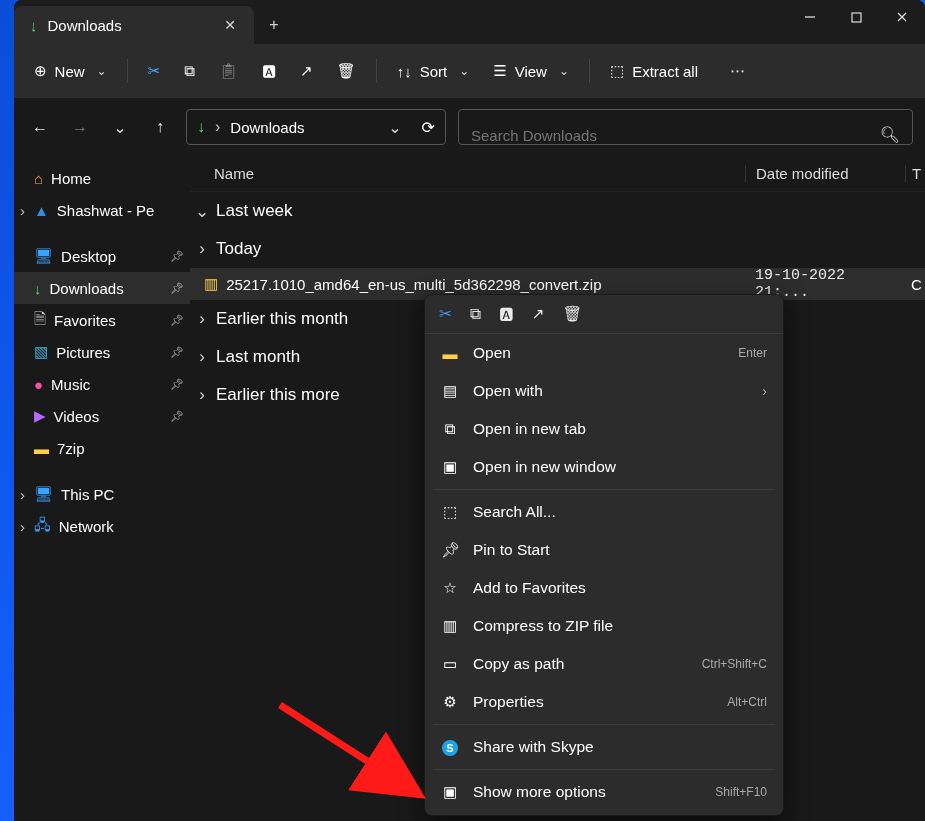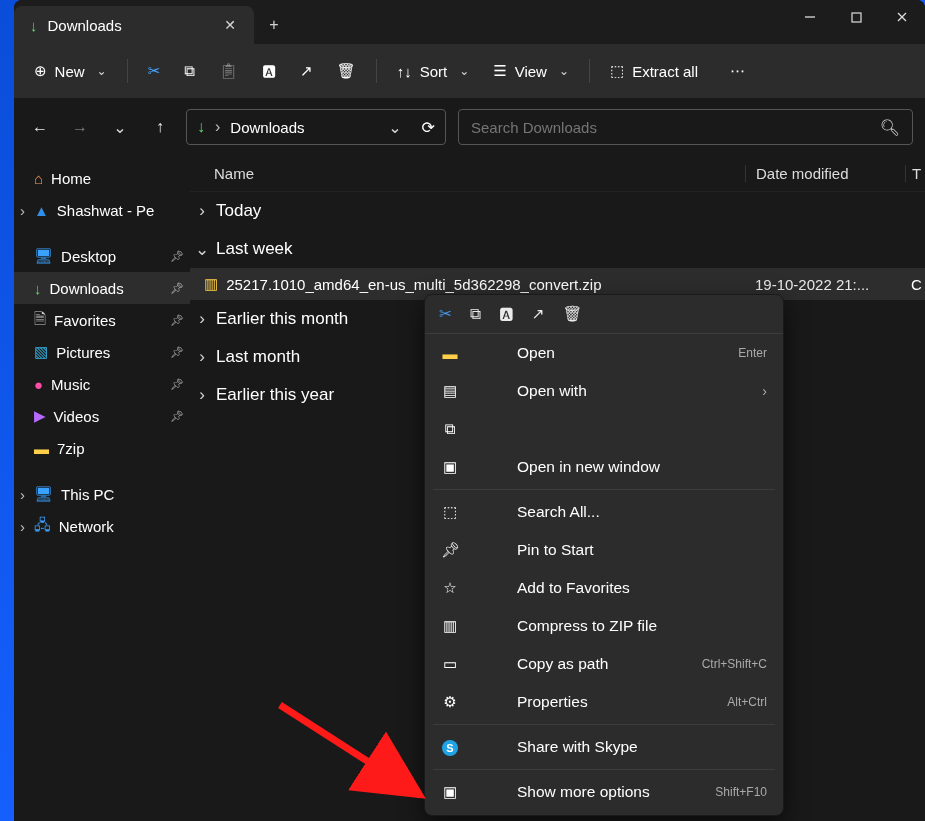"Search Downloads" .searchbar { align-items: center -> flex-end }
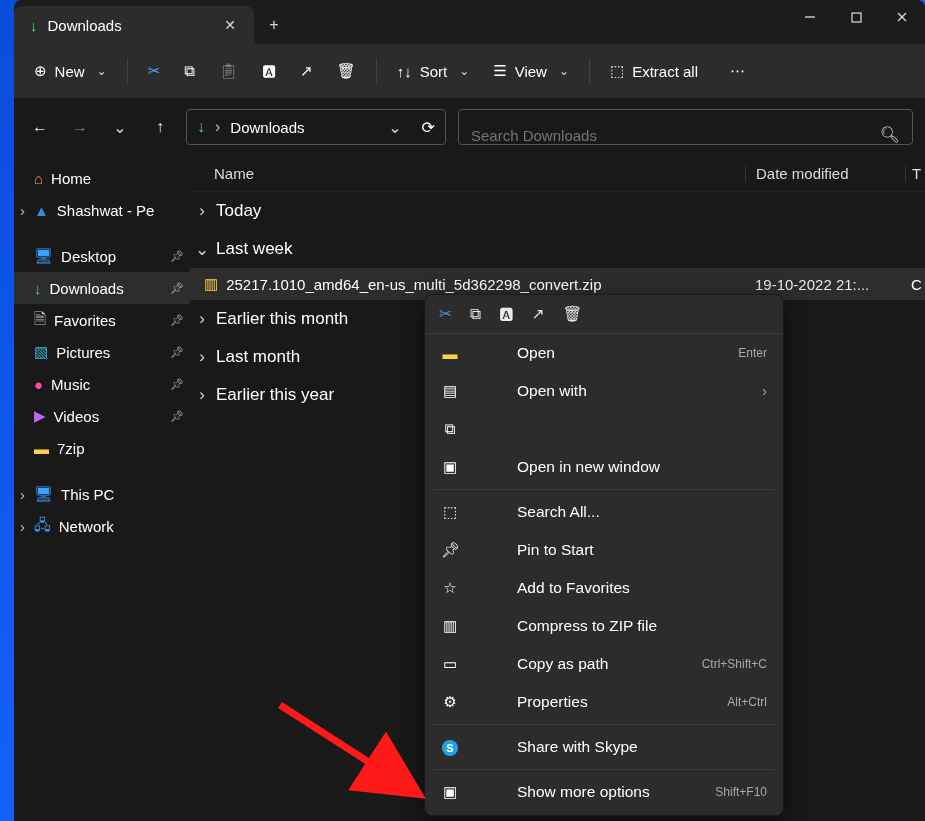"Today" div.group { order: before "Last week" -> after "Last week" }
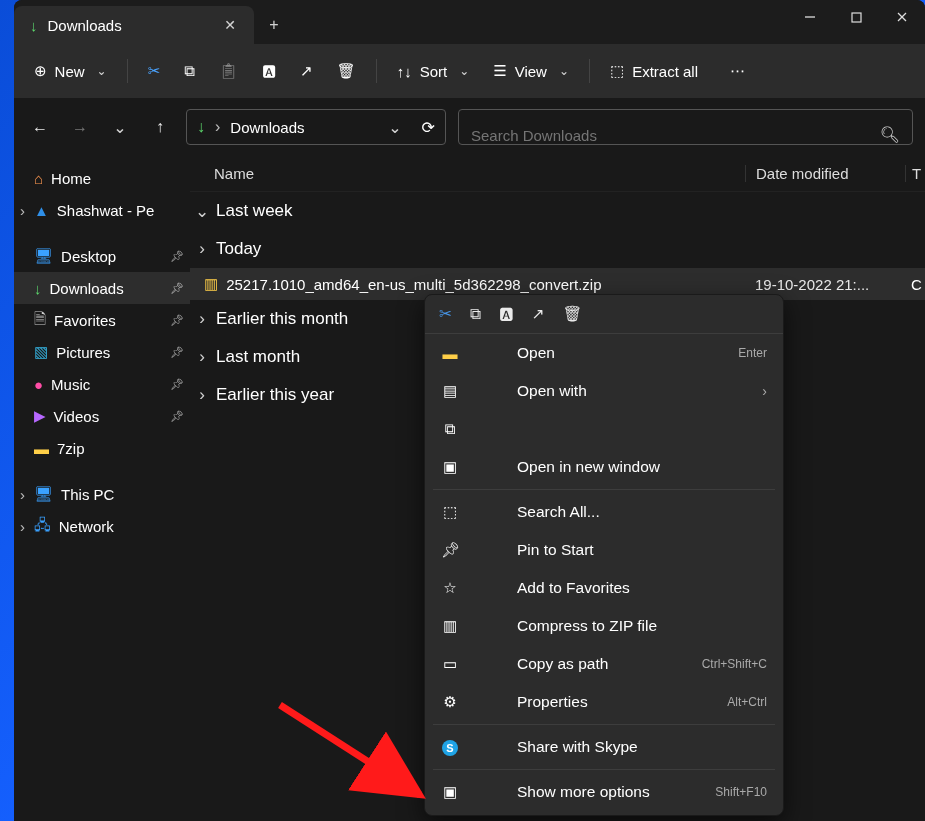"19-10-2022 21:..." .filerow .fdate { font-family: none -> Liberation Mono, monospace }
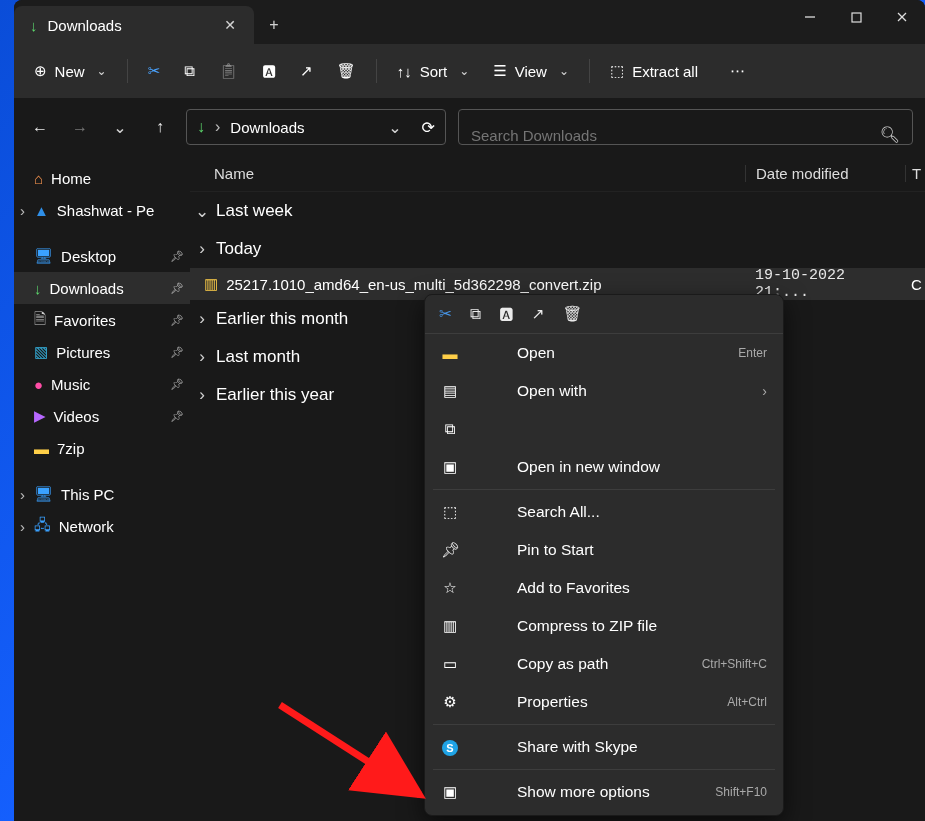"Open" .ctxitem .lbl { margin-left: 44px -> none }
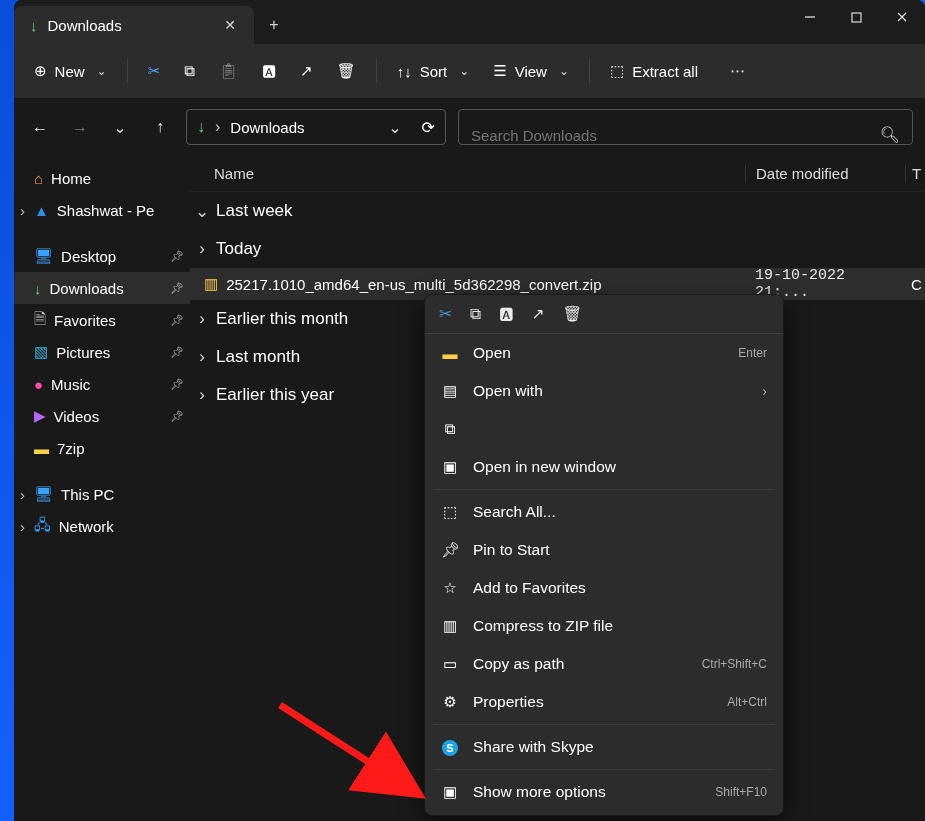"Earlier this year" span { text: year -> more }
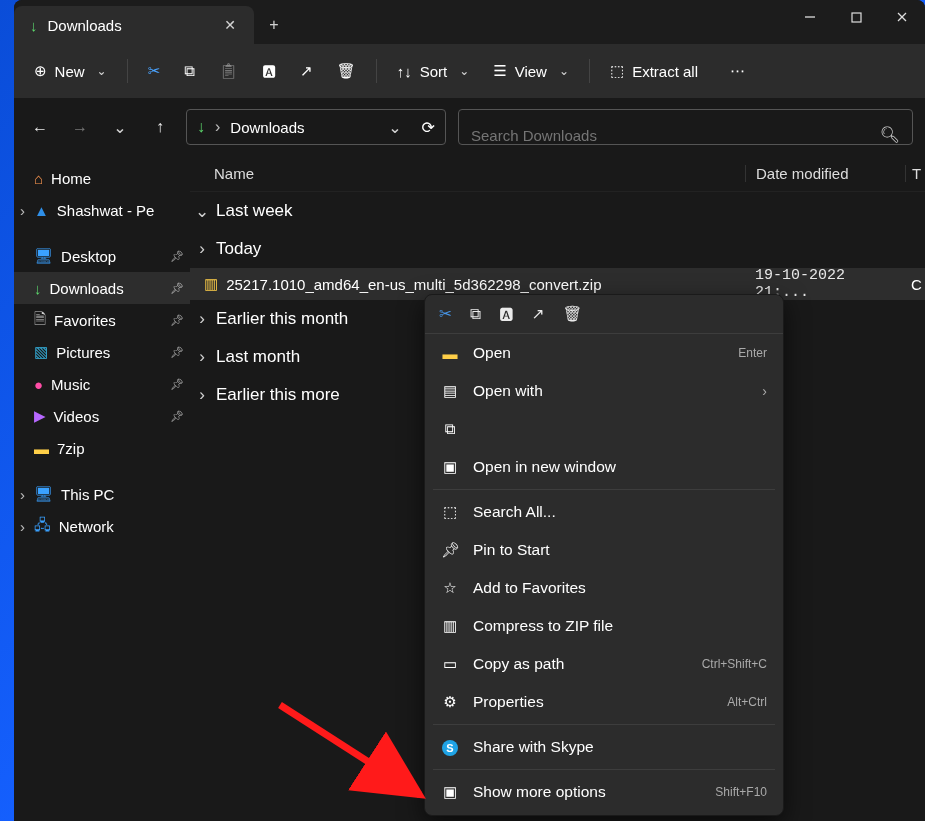"Open in new tab" span.lbl { html: none -> <span>Open in new tab</span> }
